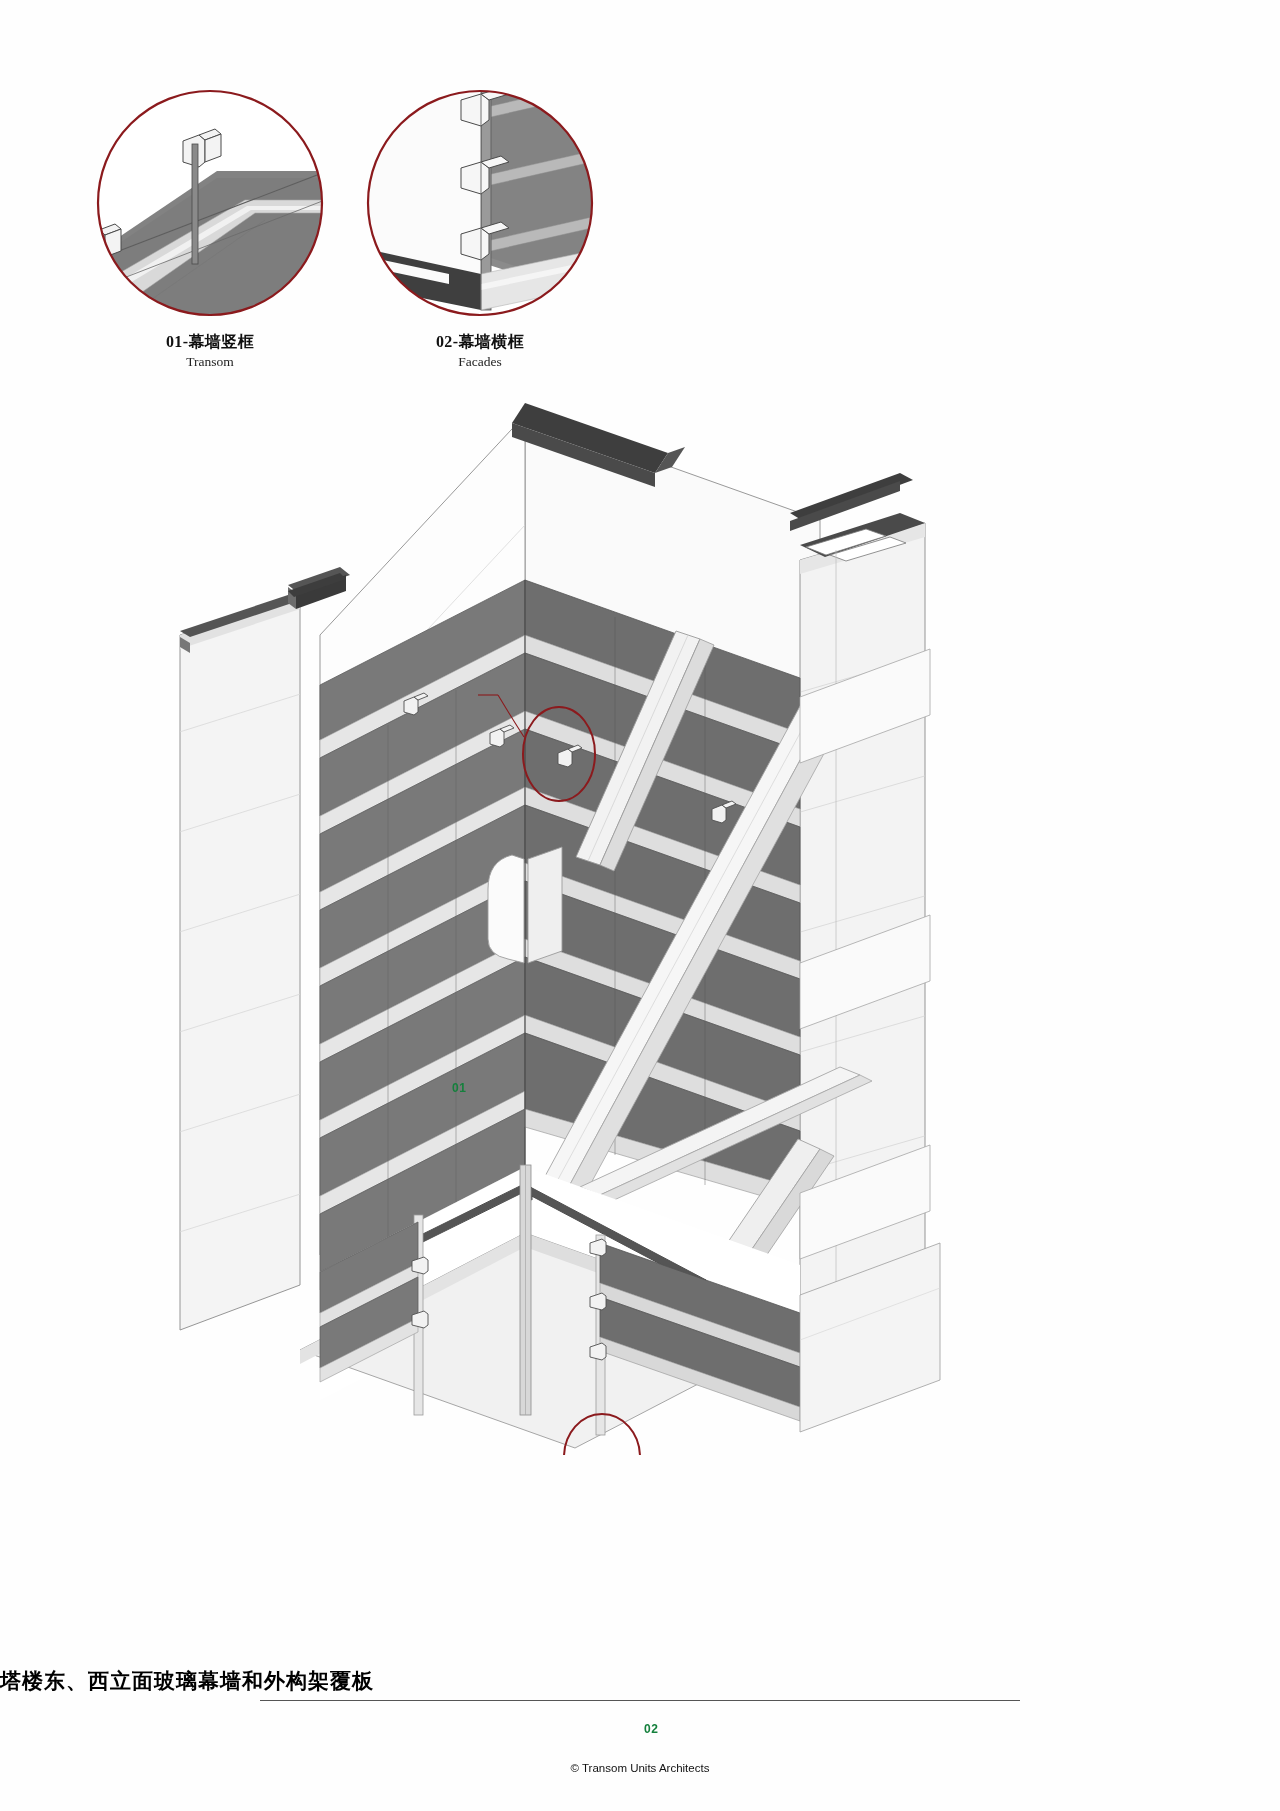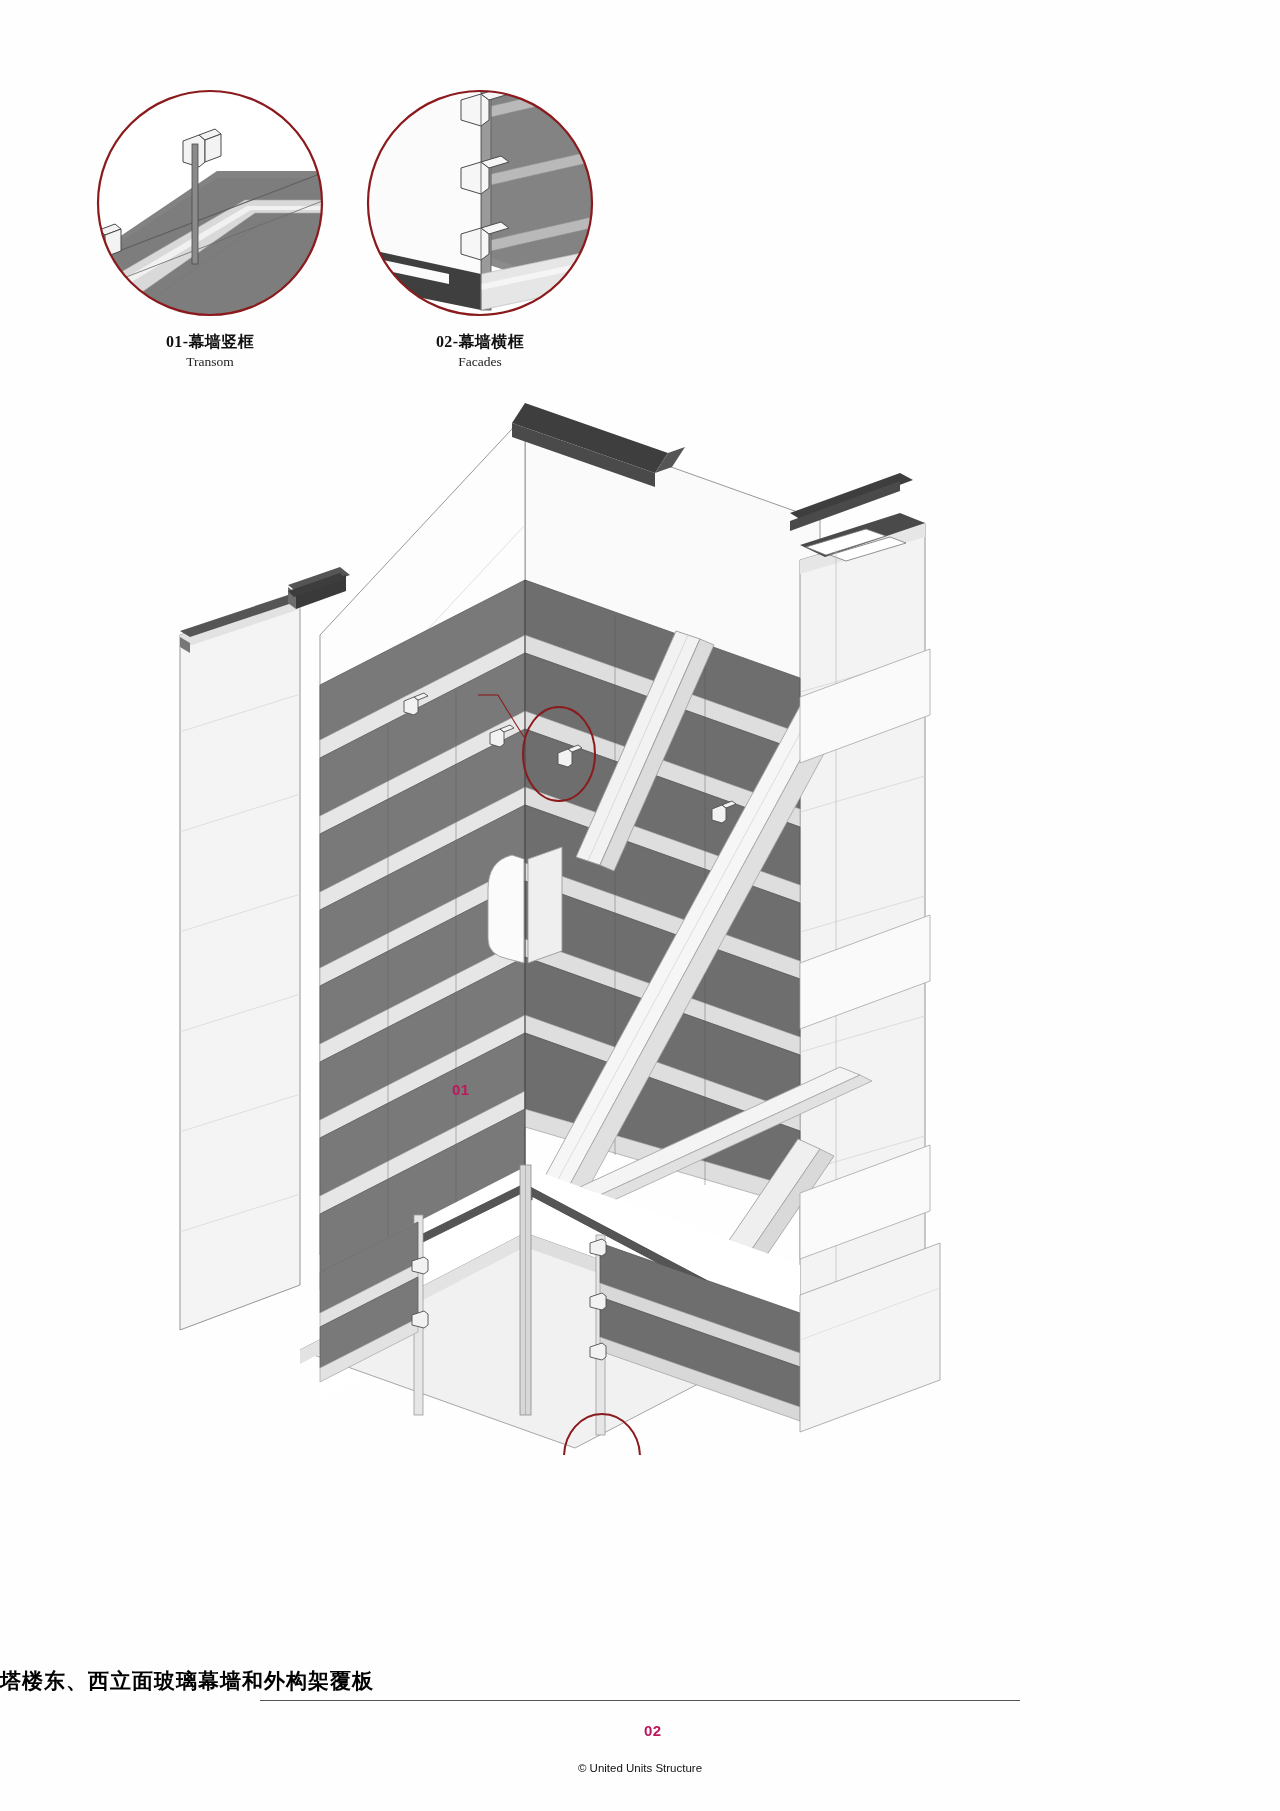"01" .callout-num { color: #be185d -> #15803d; font-size: 15px -> 12px }
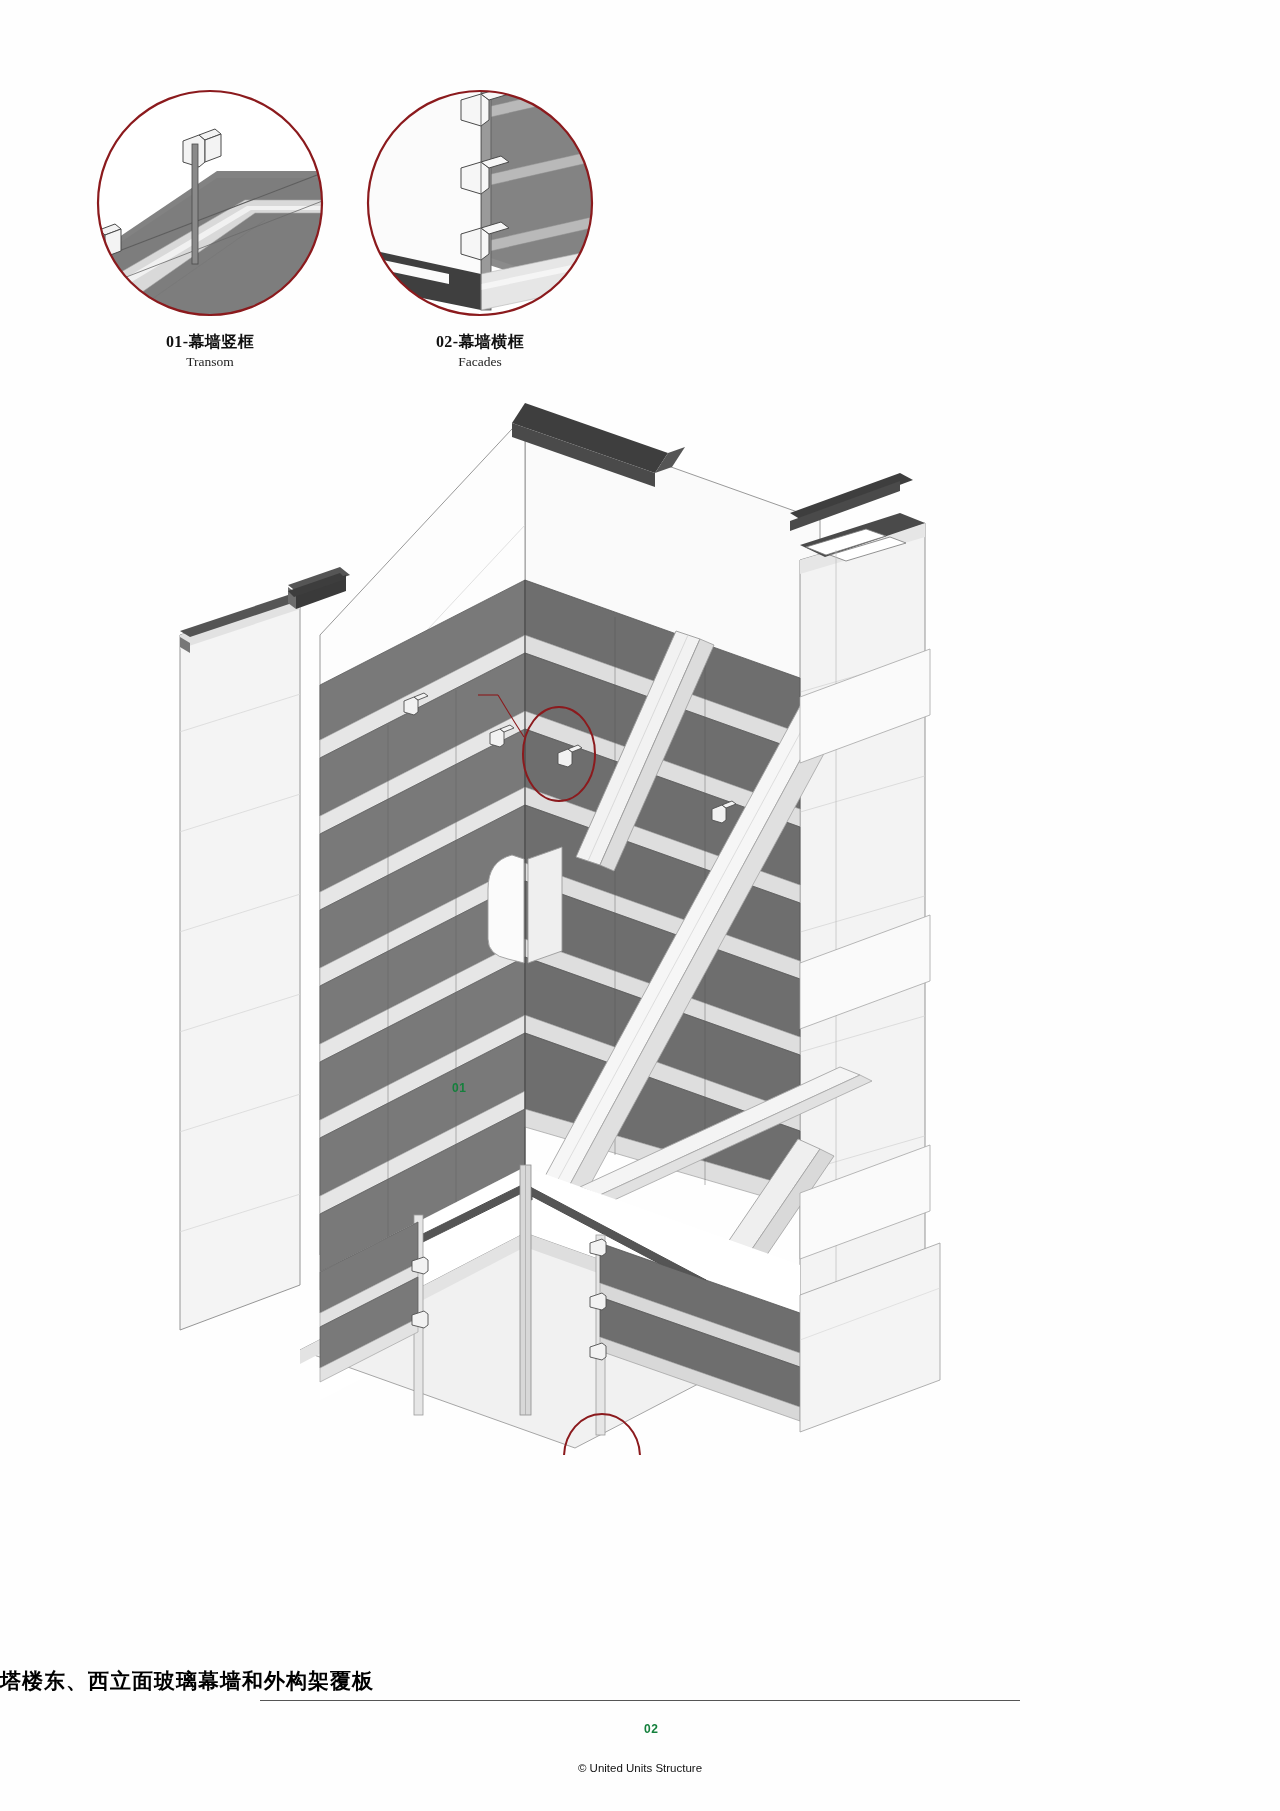"© United Units Structure" div.credit { text: United Units Structure -> Transom Units Architects }
